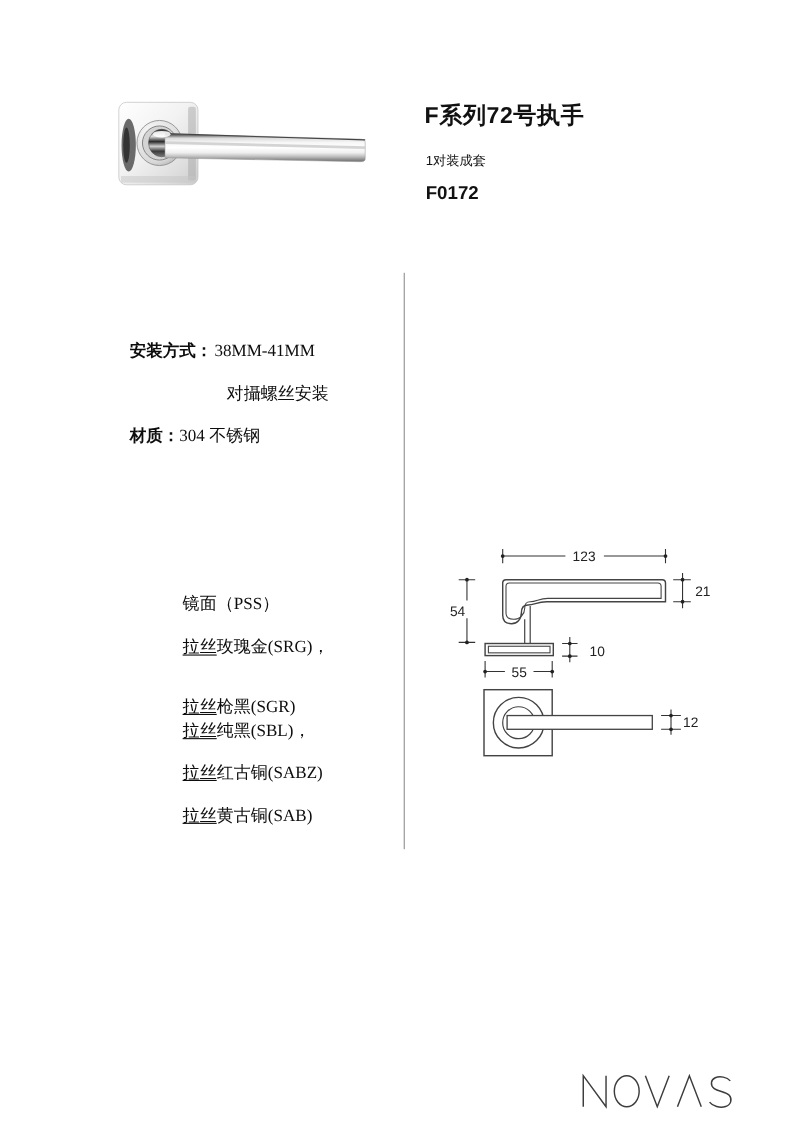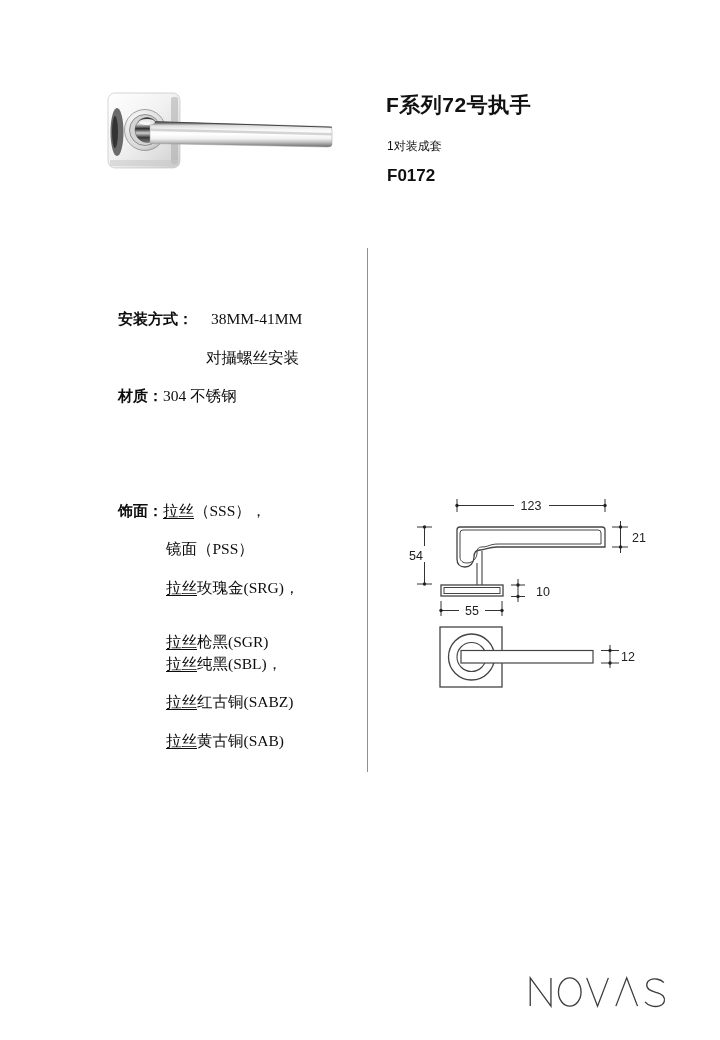"38MM-41MM" .row .gap { margin-left: 18px -> 2px }
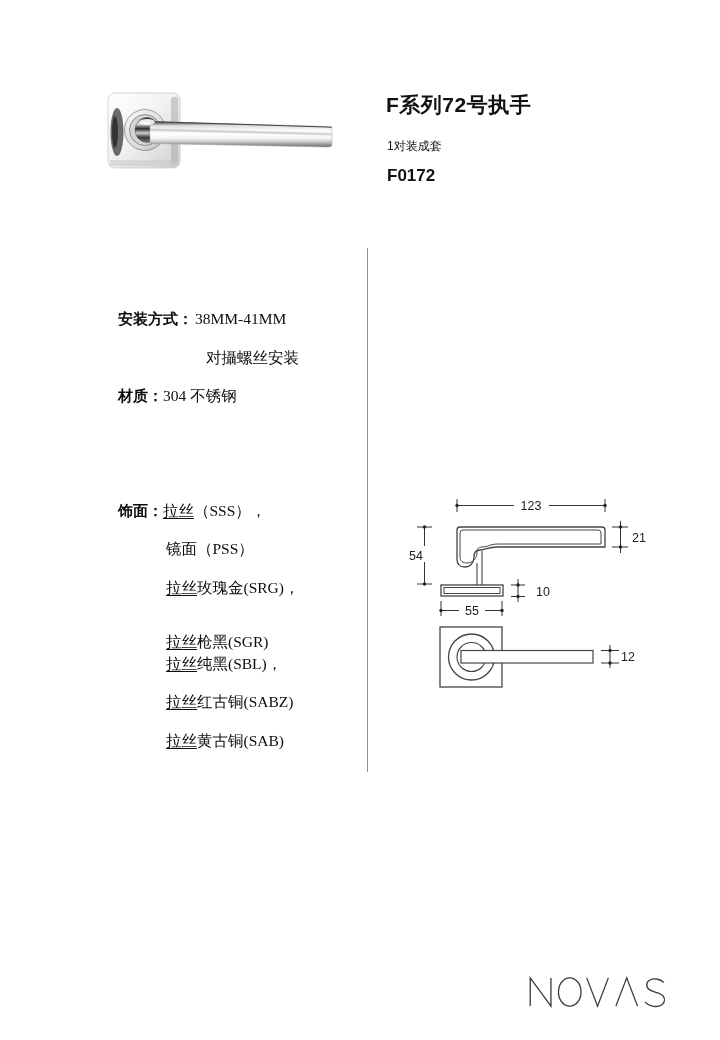"饰面：拉丝（SSS），" div.row { html: <div><span>饰面：</span><span>拉丝</span><span>（SSS），</span></div> -> none }
